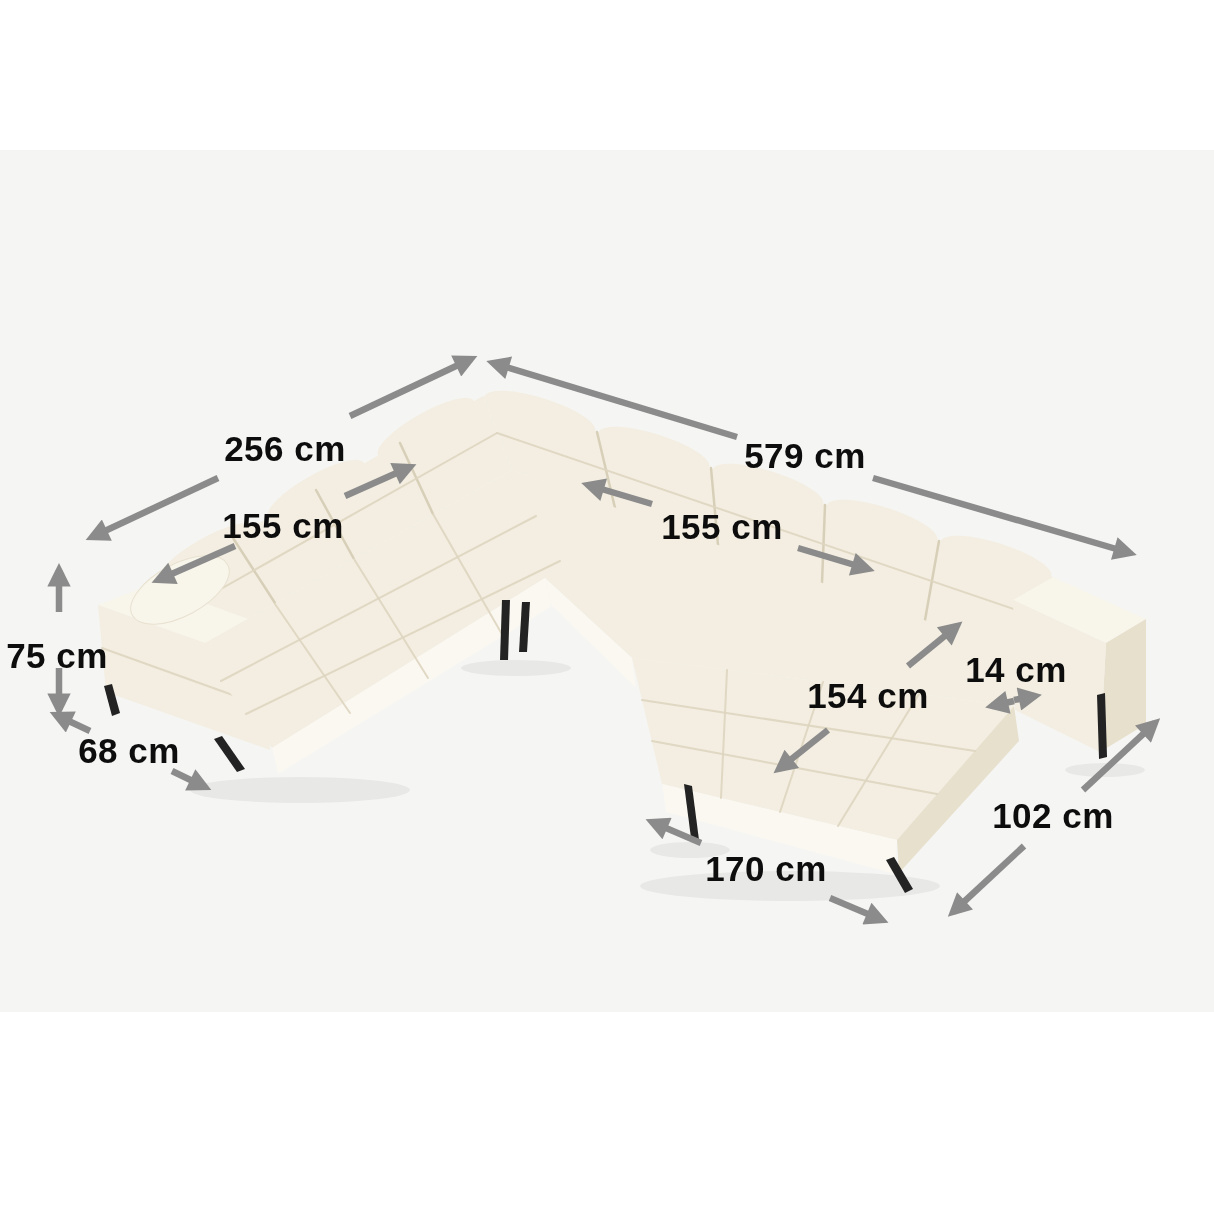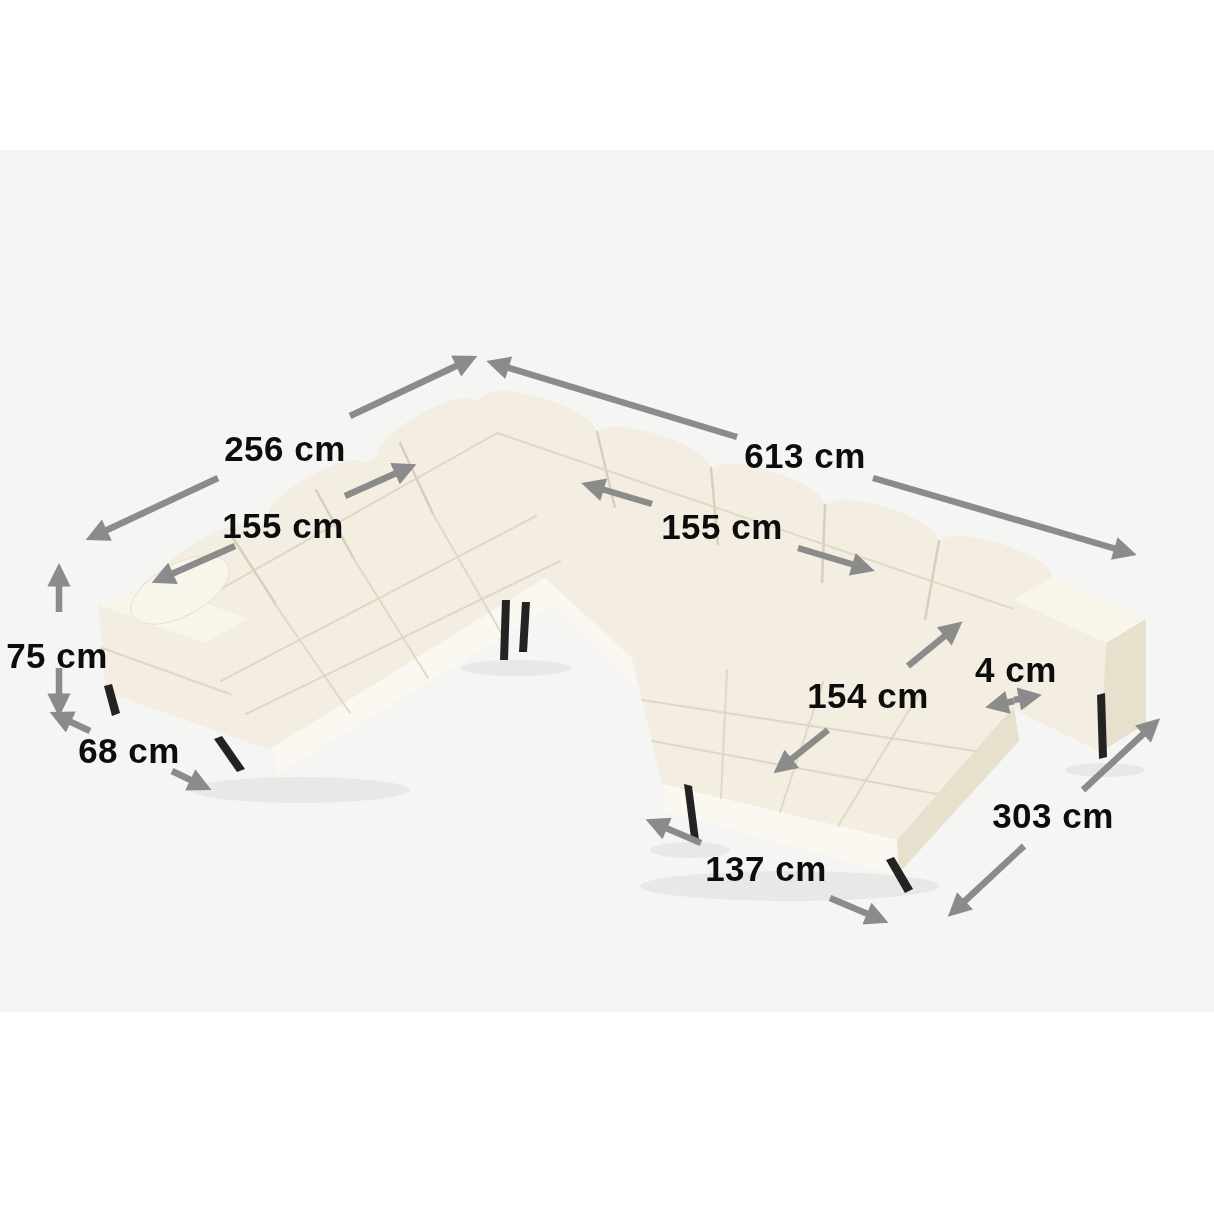"613 cm" div.dim-label { text: 613 -> 579 }
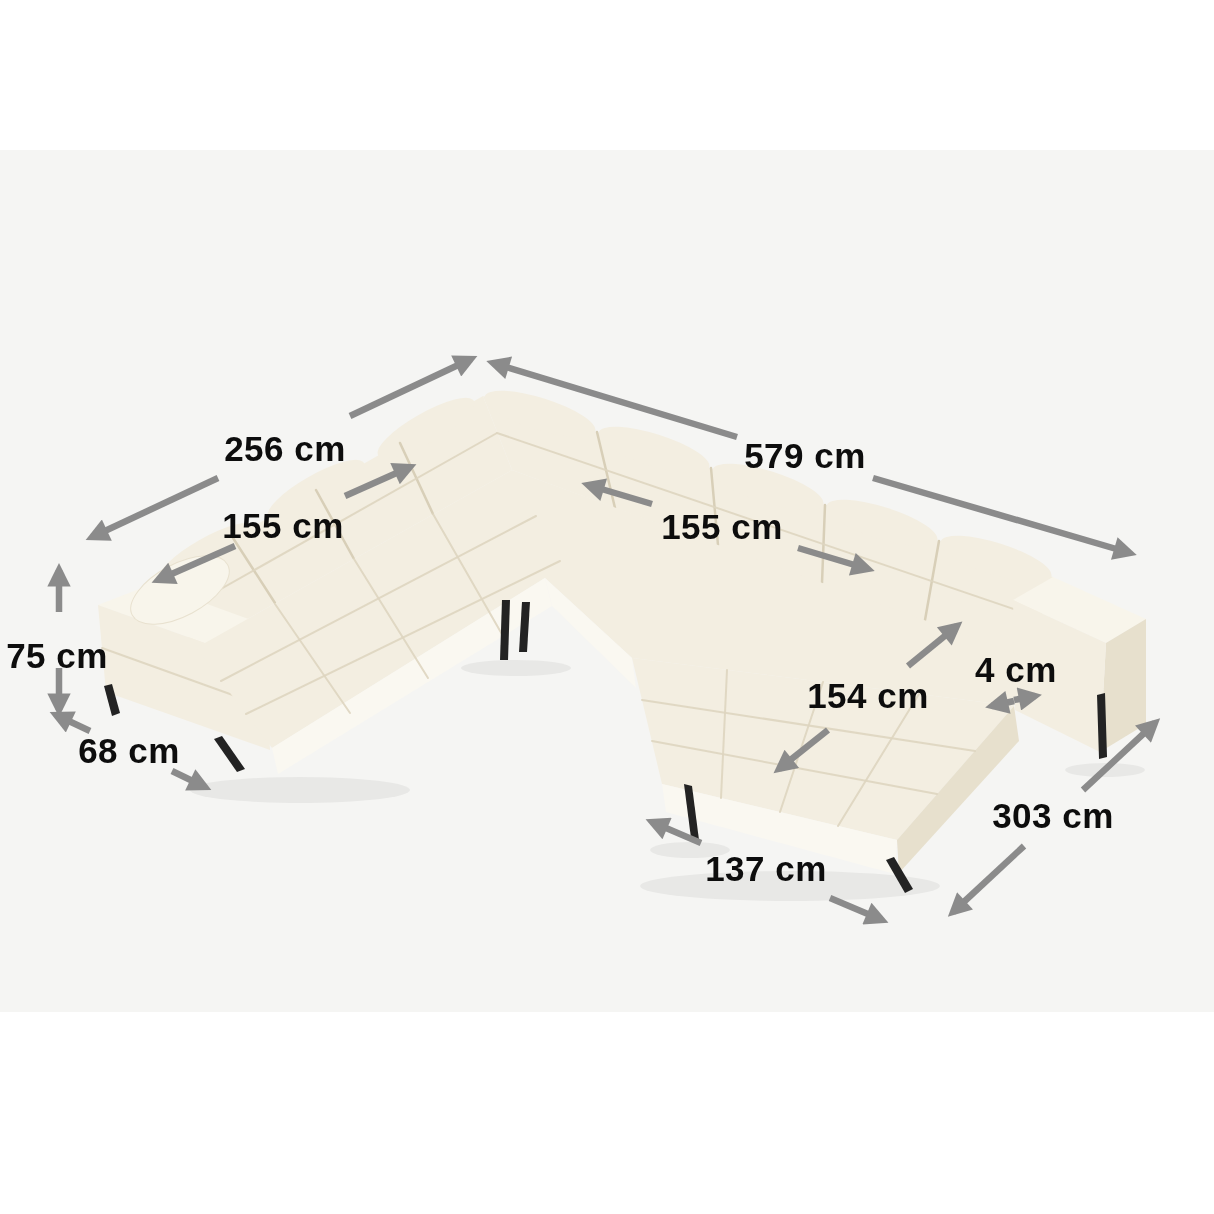"4 cm" div.dim-label { text: 4 -> 14 }
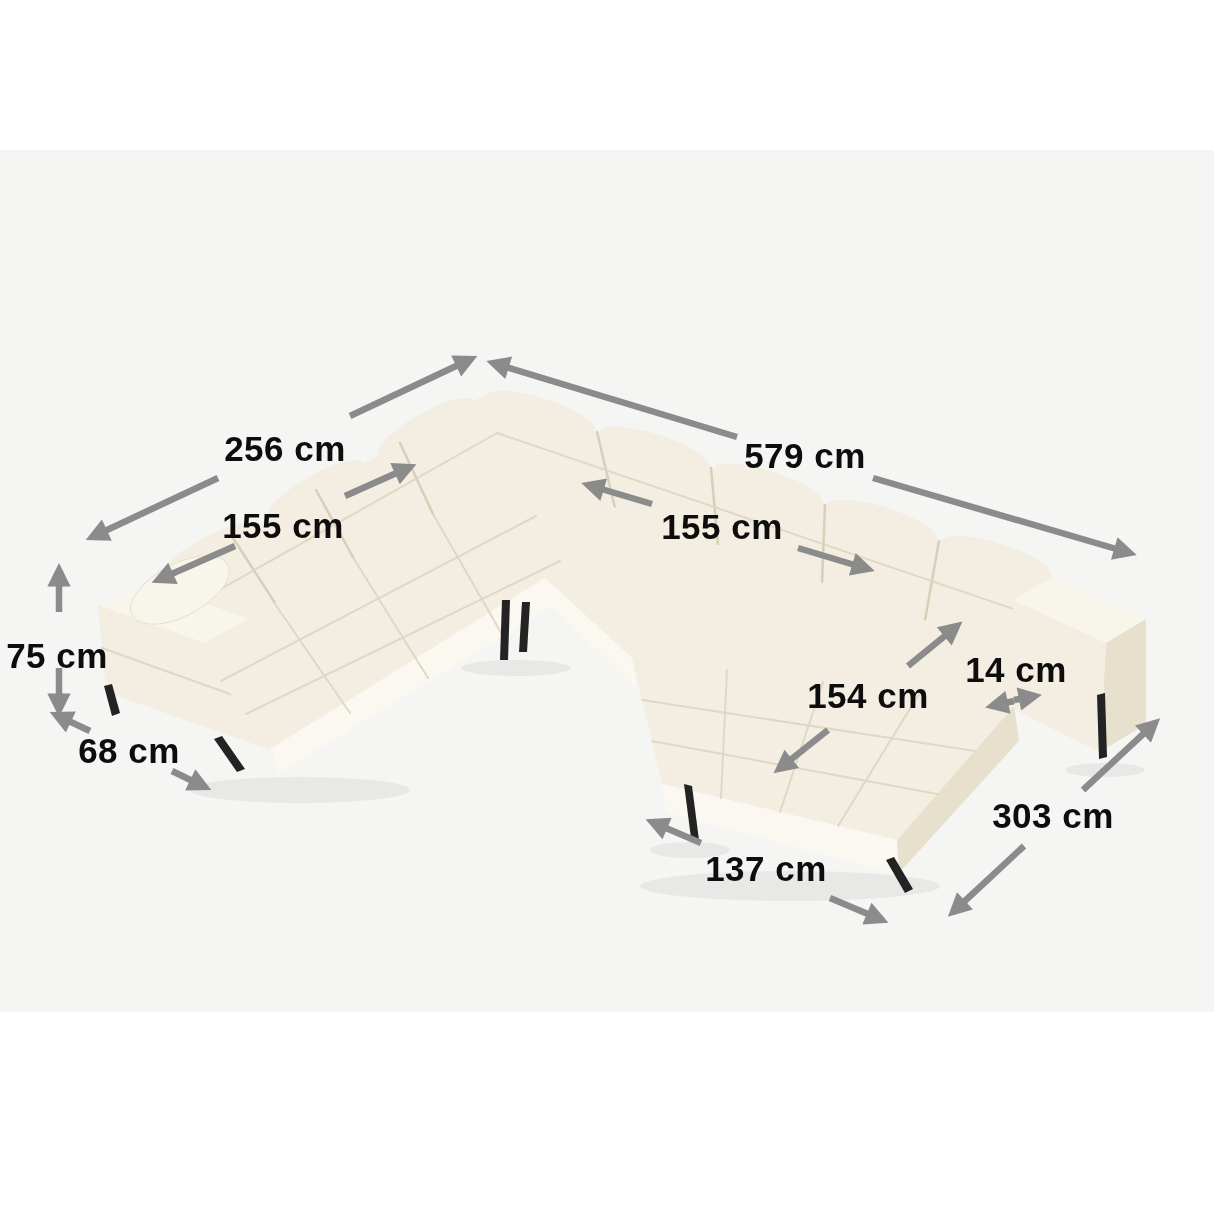"303 cm" div.dim-label { text: 303 -> 102 }
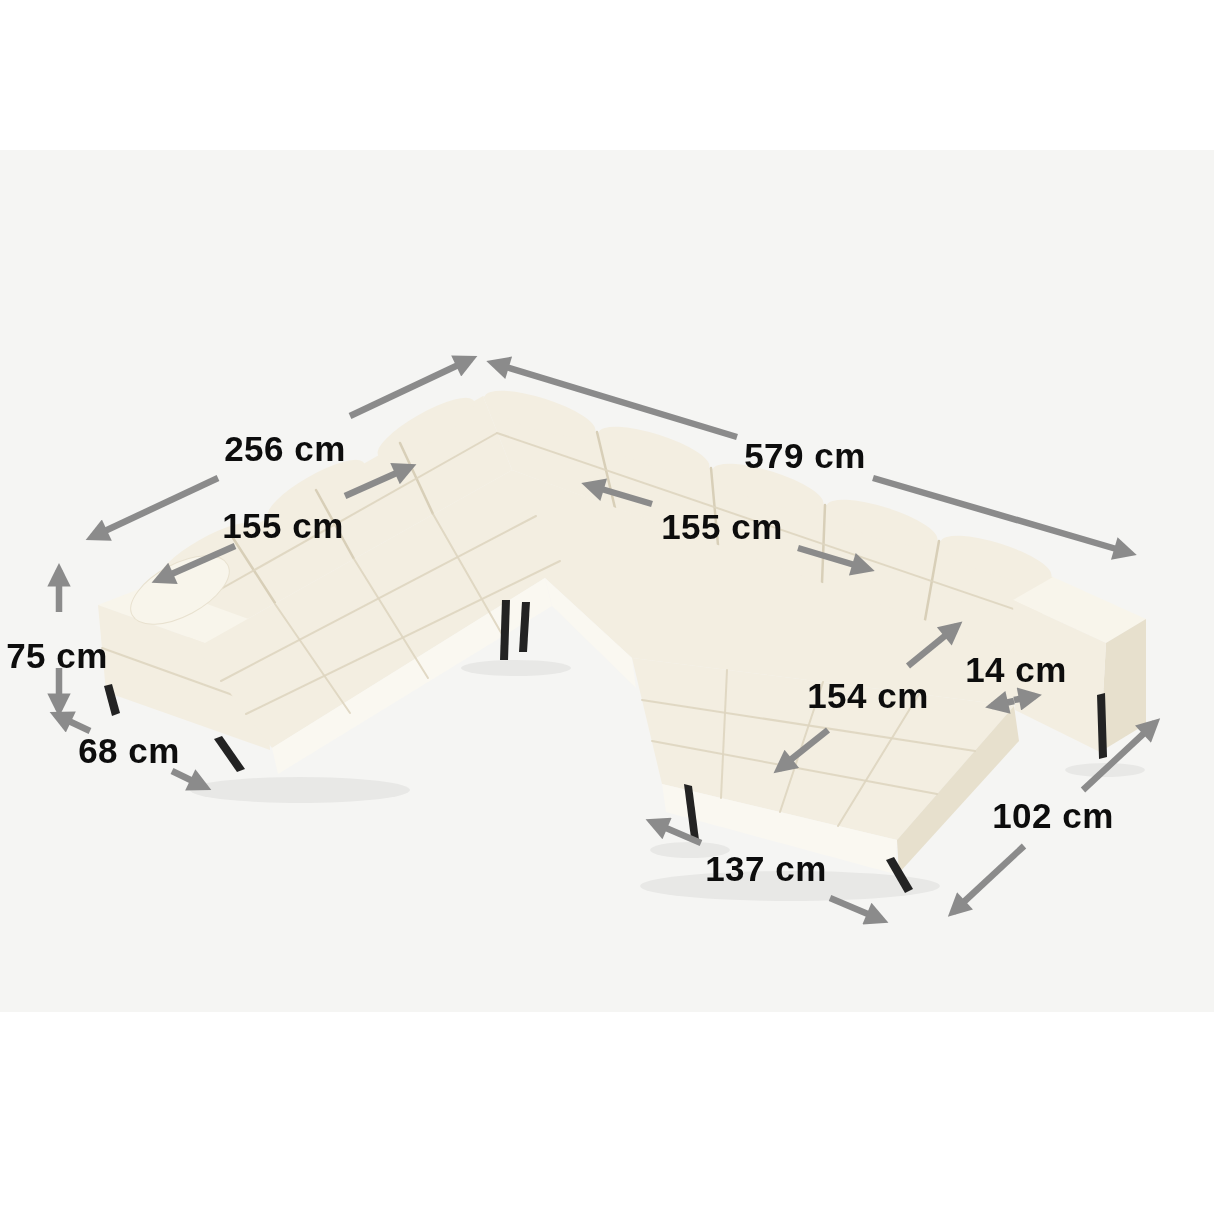"137 cm" div.dim-label { text: 137 -> 170 }
